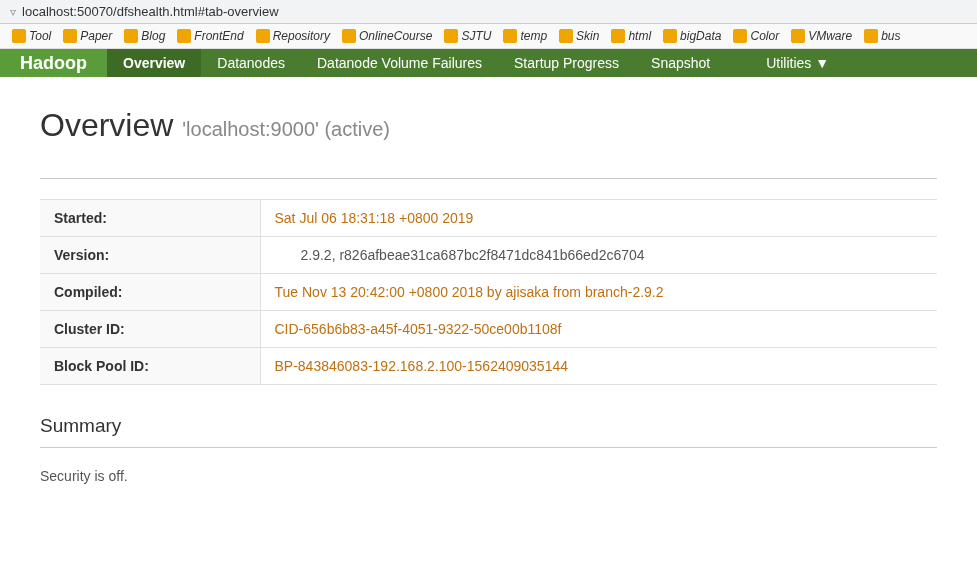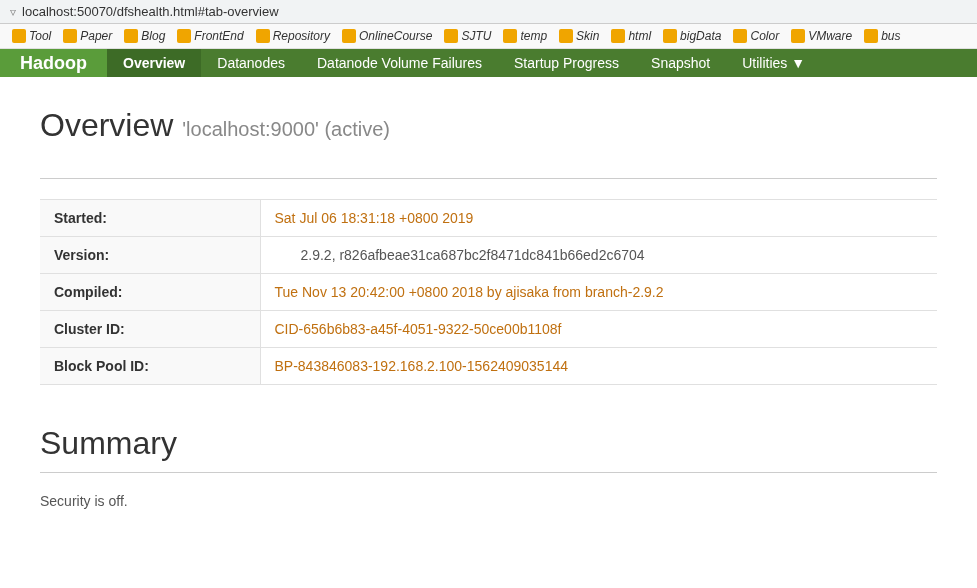"Utilities" .navbar-item-dropdown { margin-left: none -> 24px }
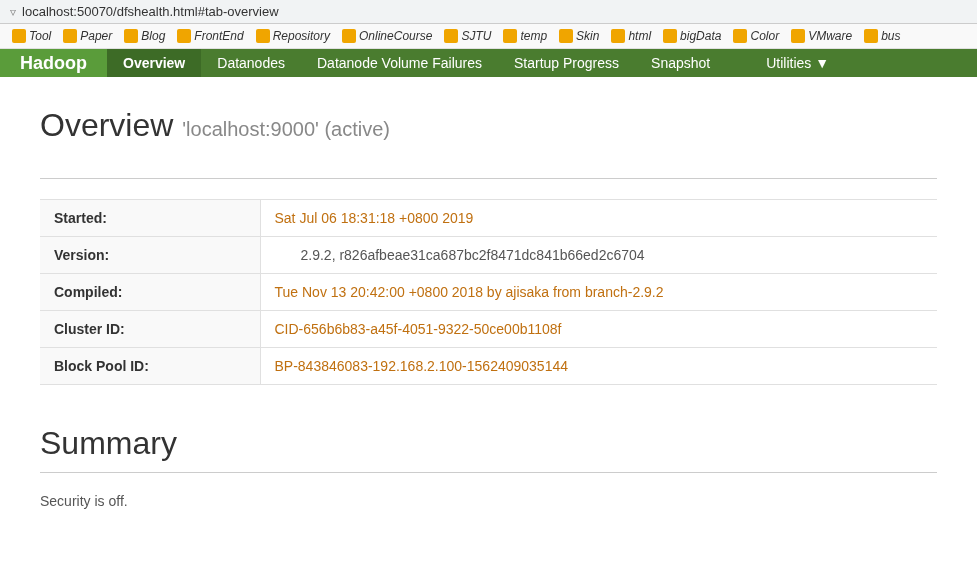"Started:" .info-table { margin-bottom: 40px -> 30px }
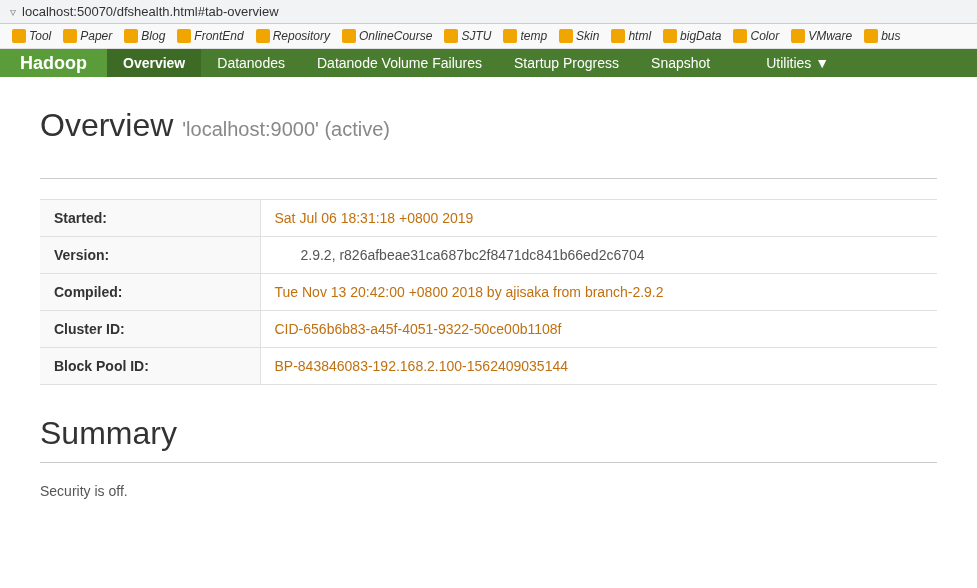"Summary" .section-title { font-size: 32px -> 19px }
